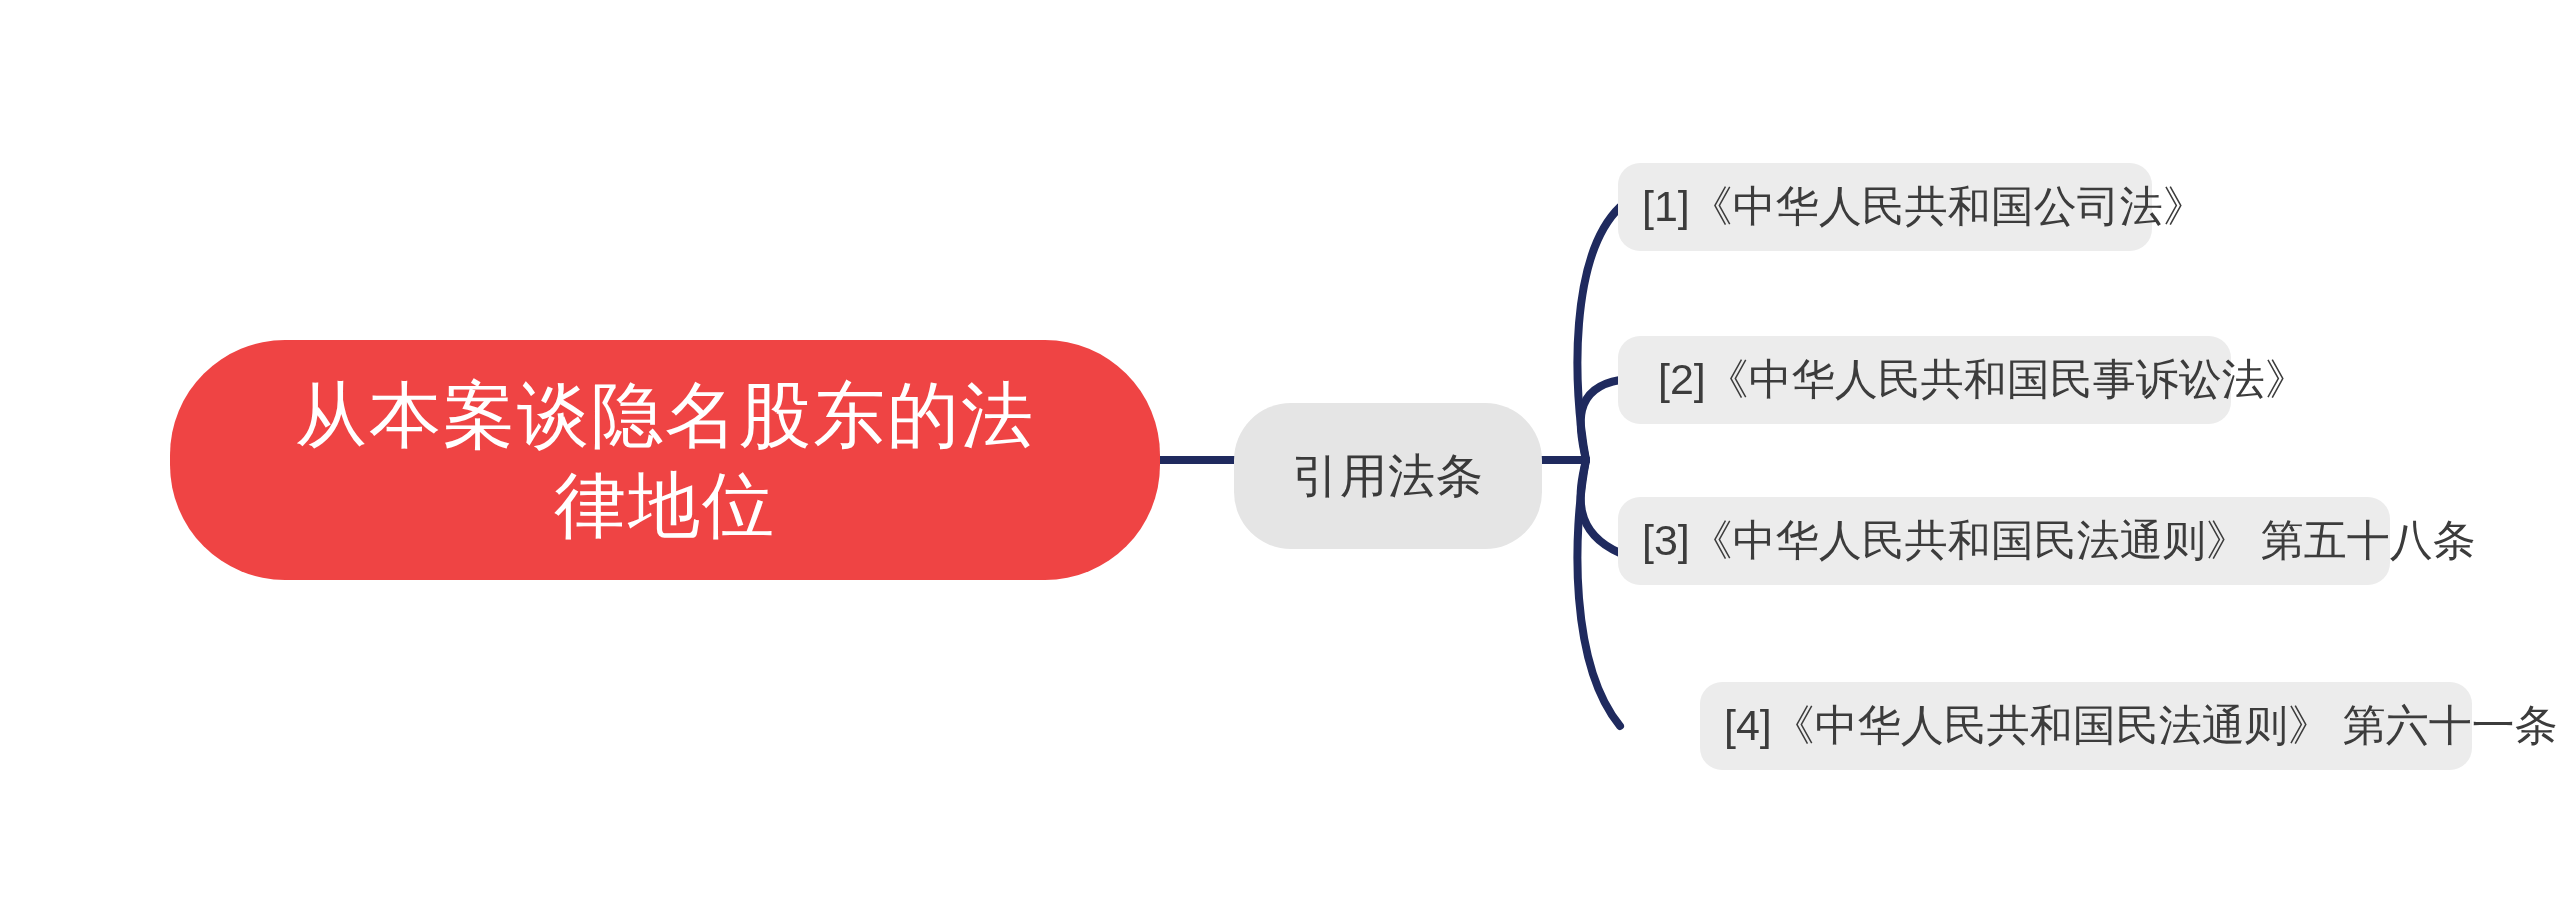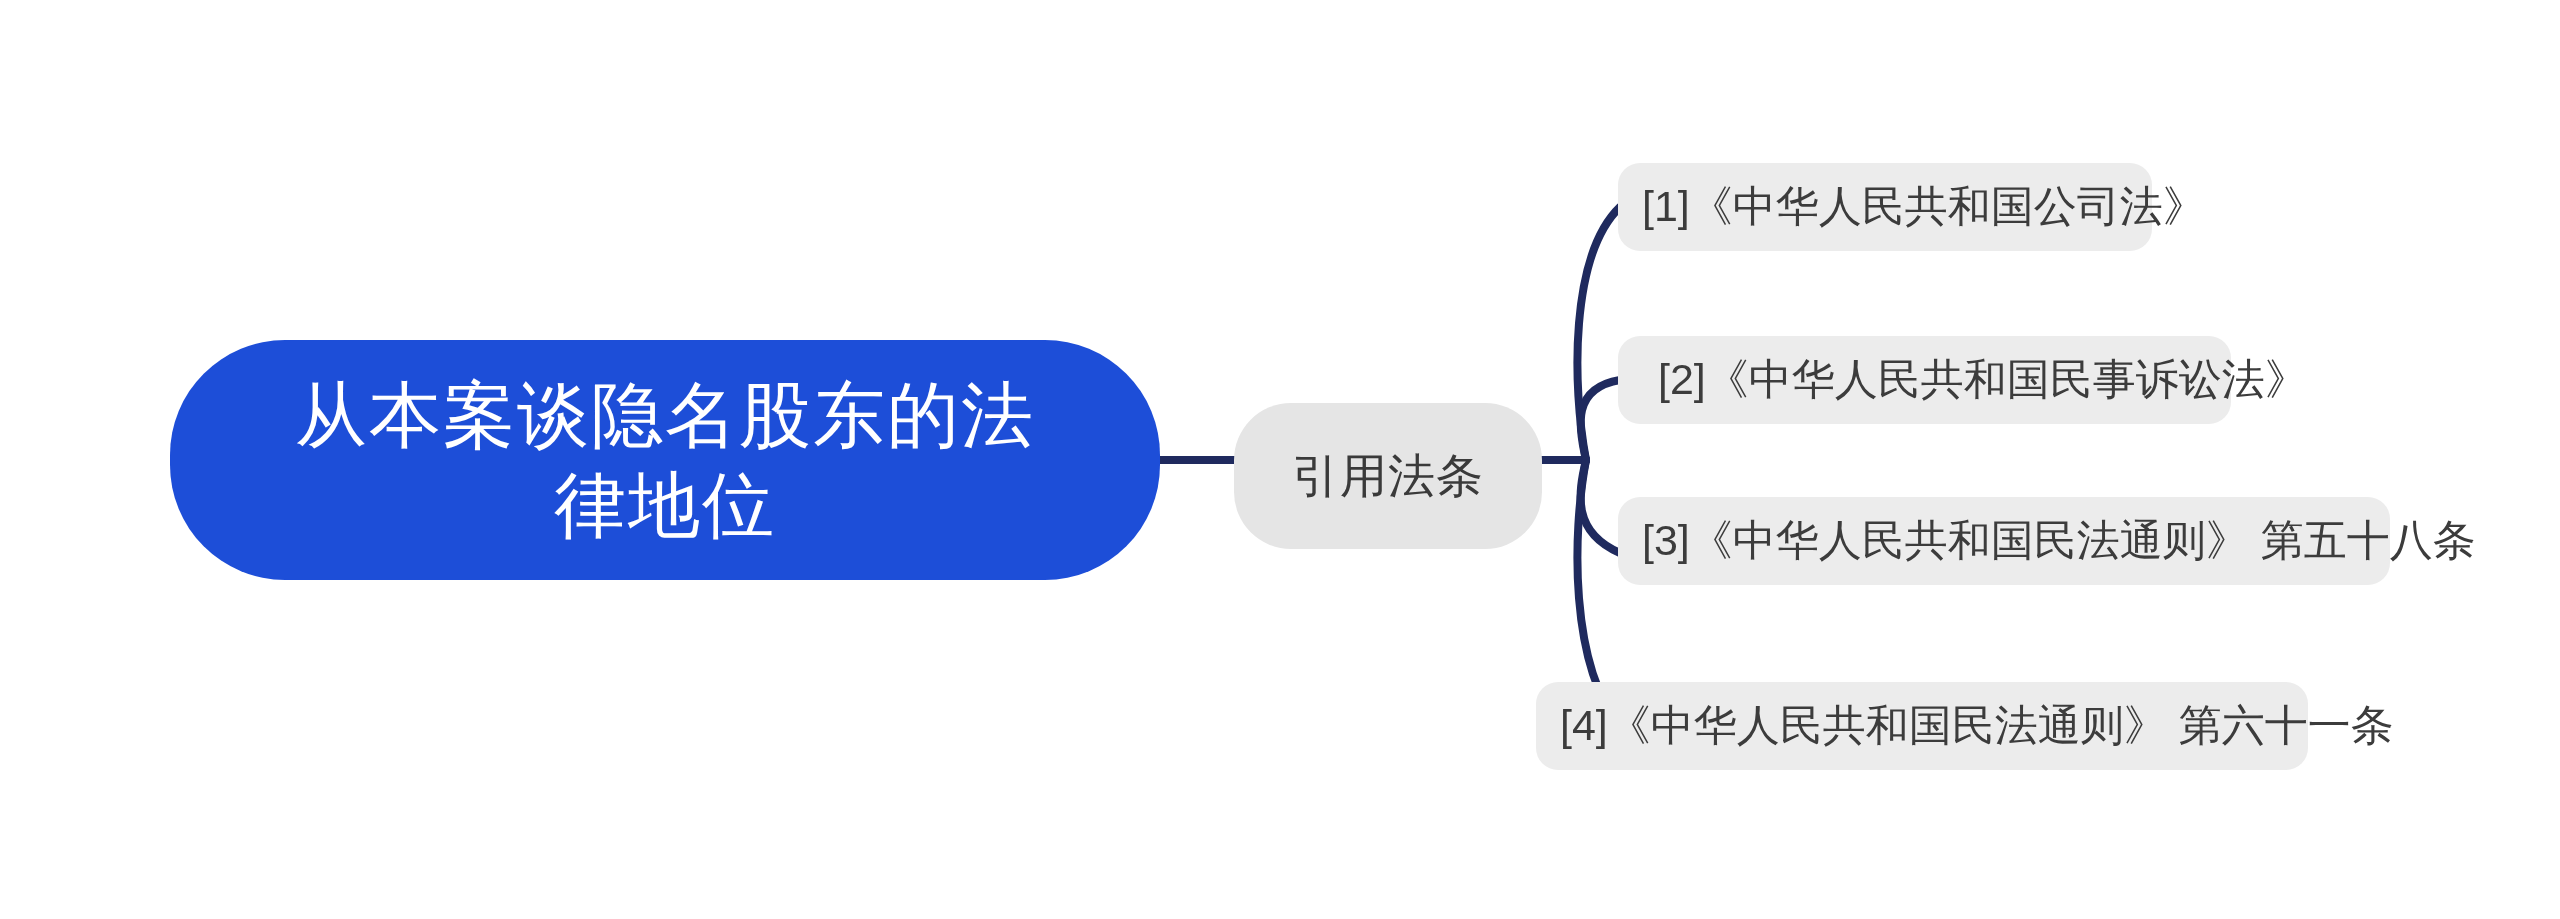"从本案谈隐名股东的法律地位" .root-node { background: #1d4ed8 -> #ef4444 }
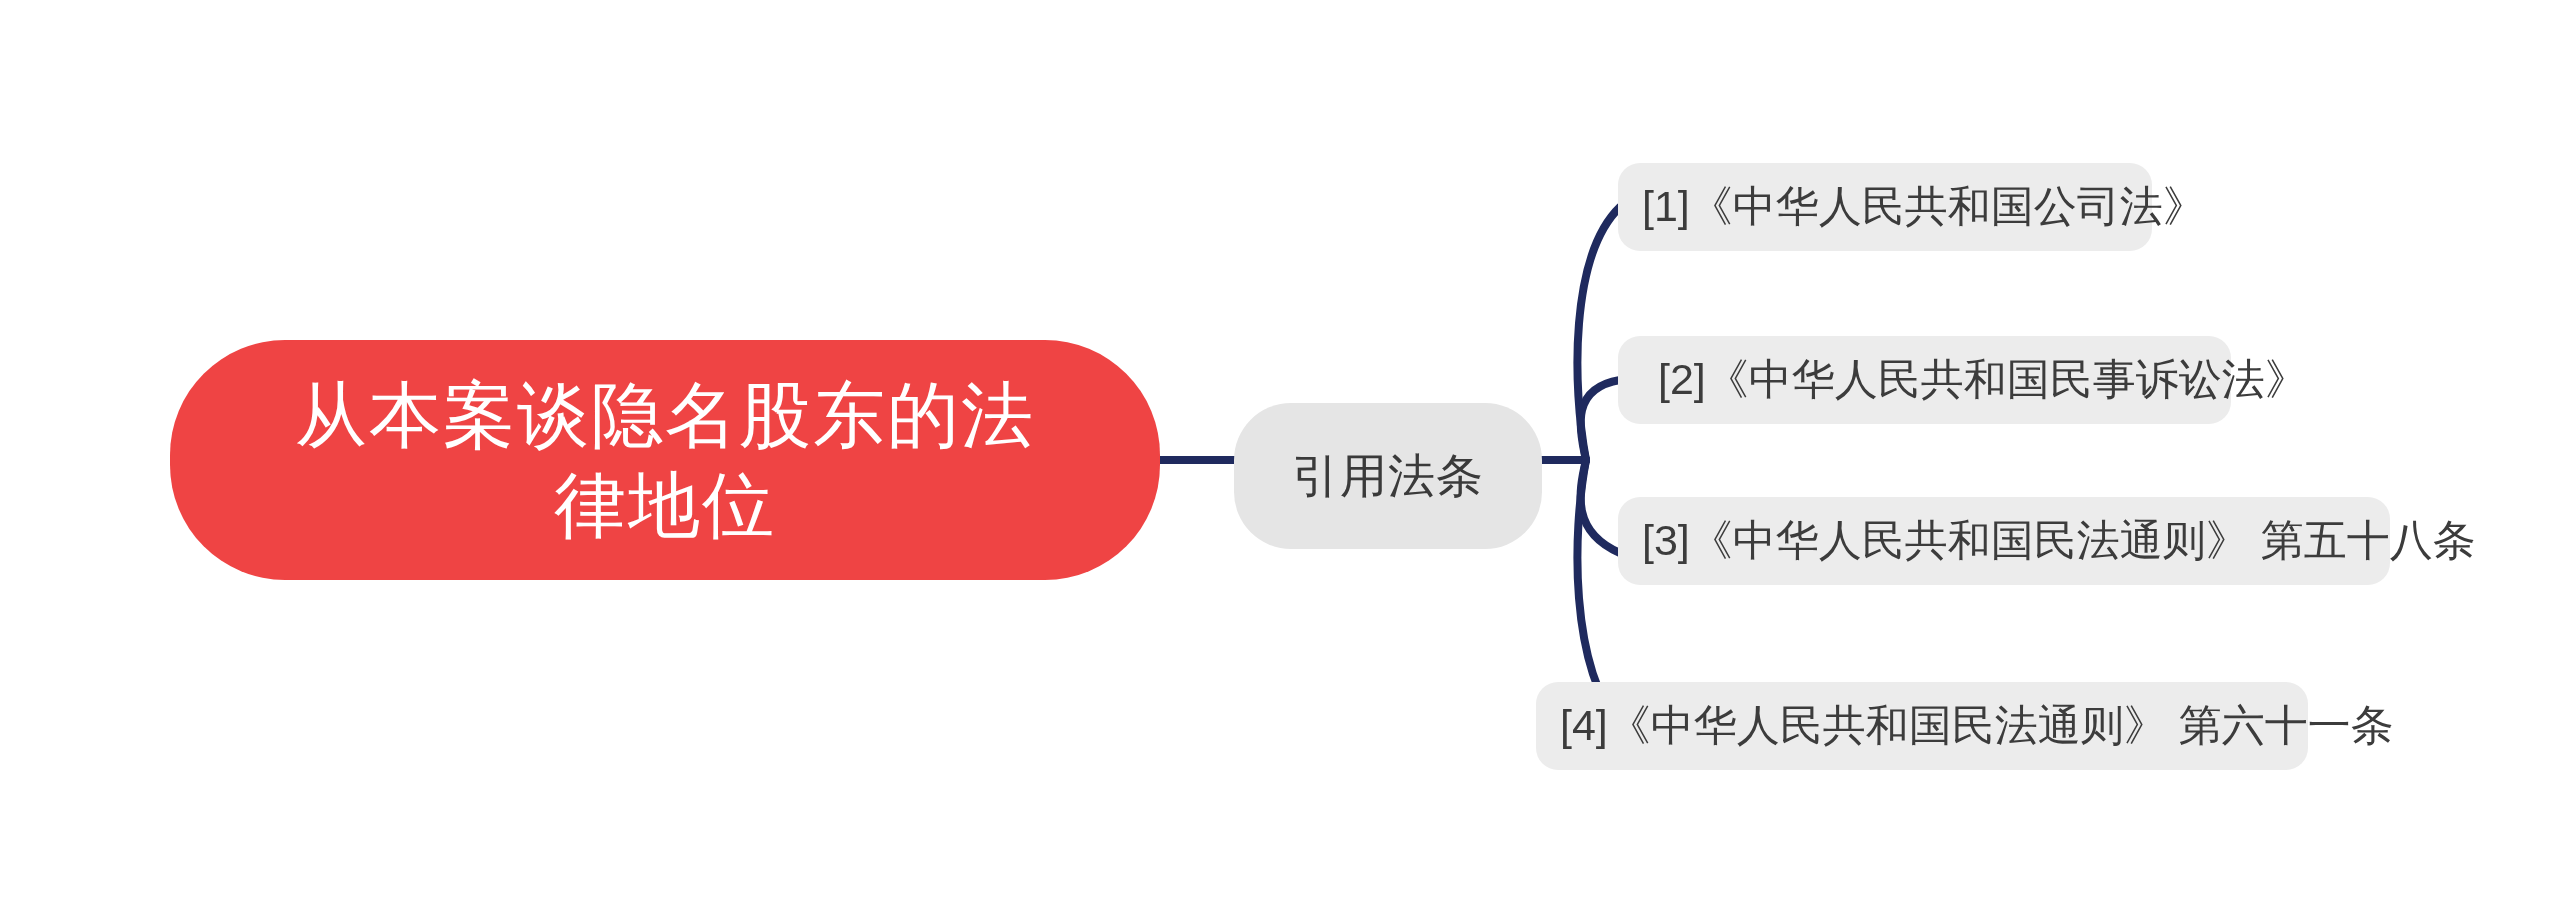"[4]《中华人民共和国民法通则》 第六十一条" .leaf-4 { left: 1536px -> 1700px }
